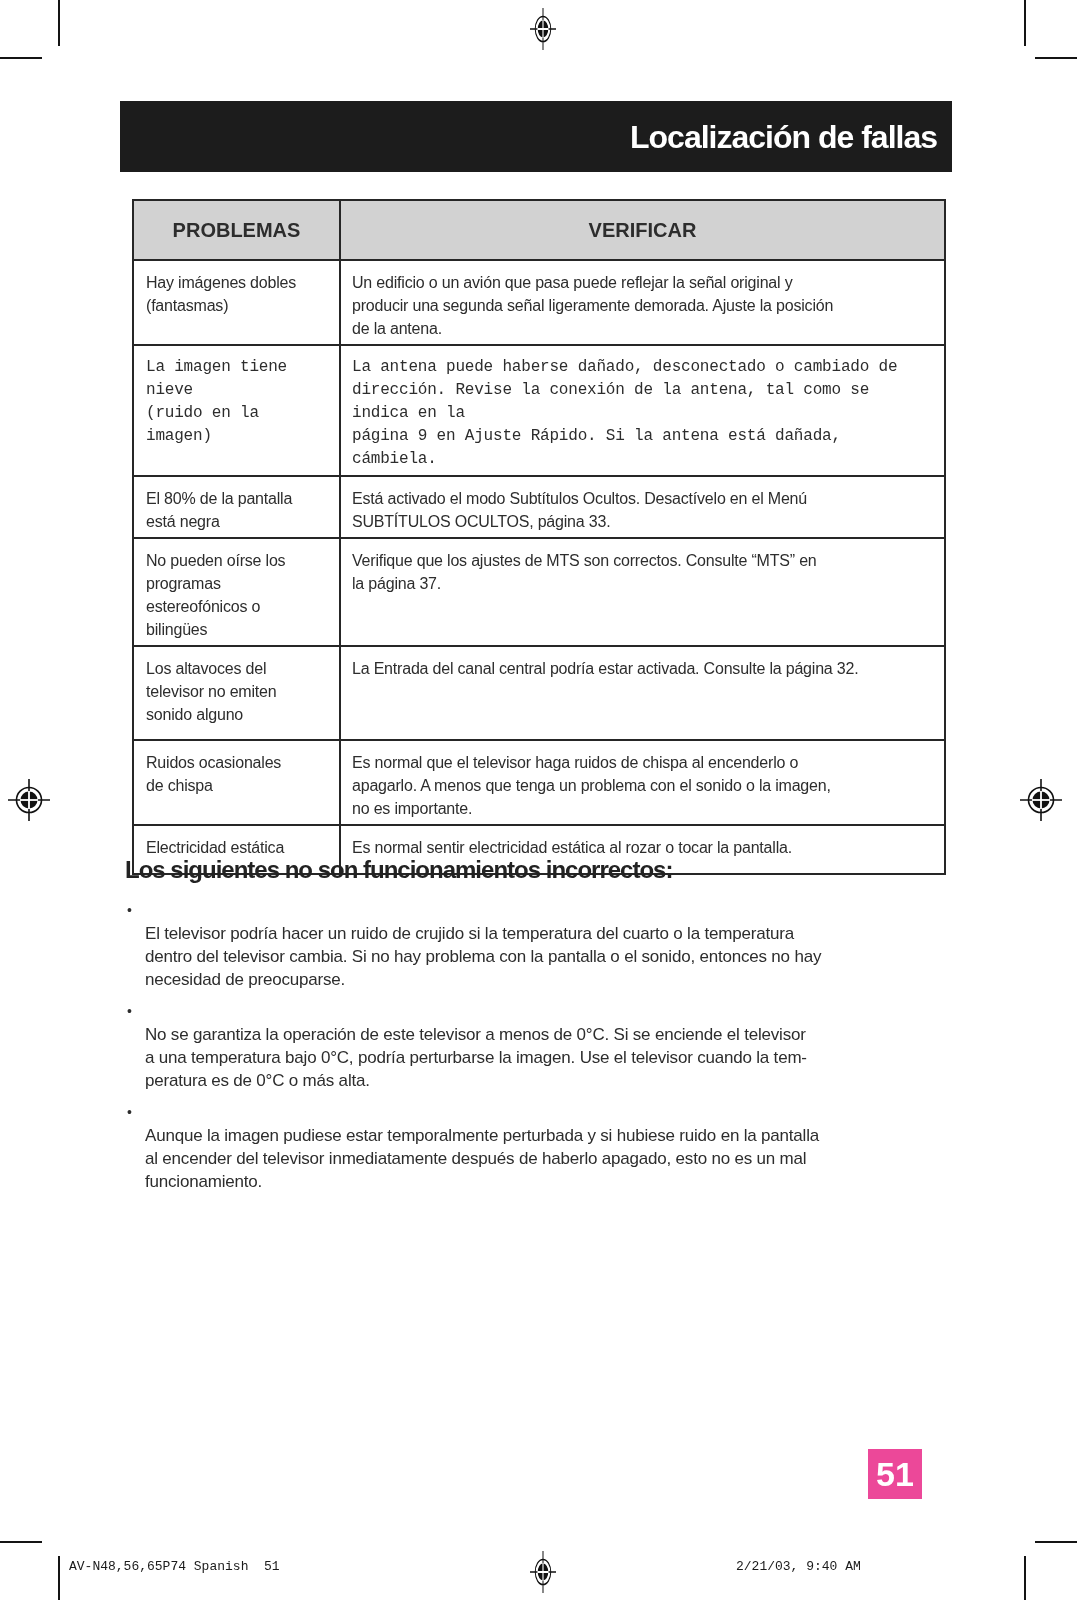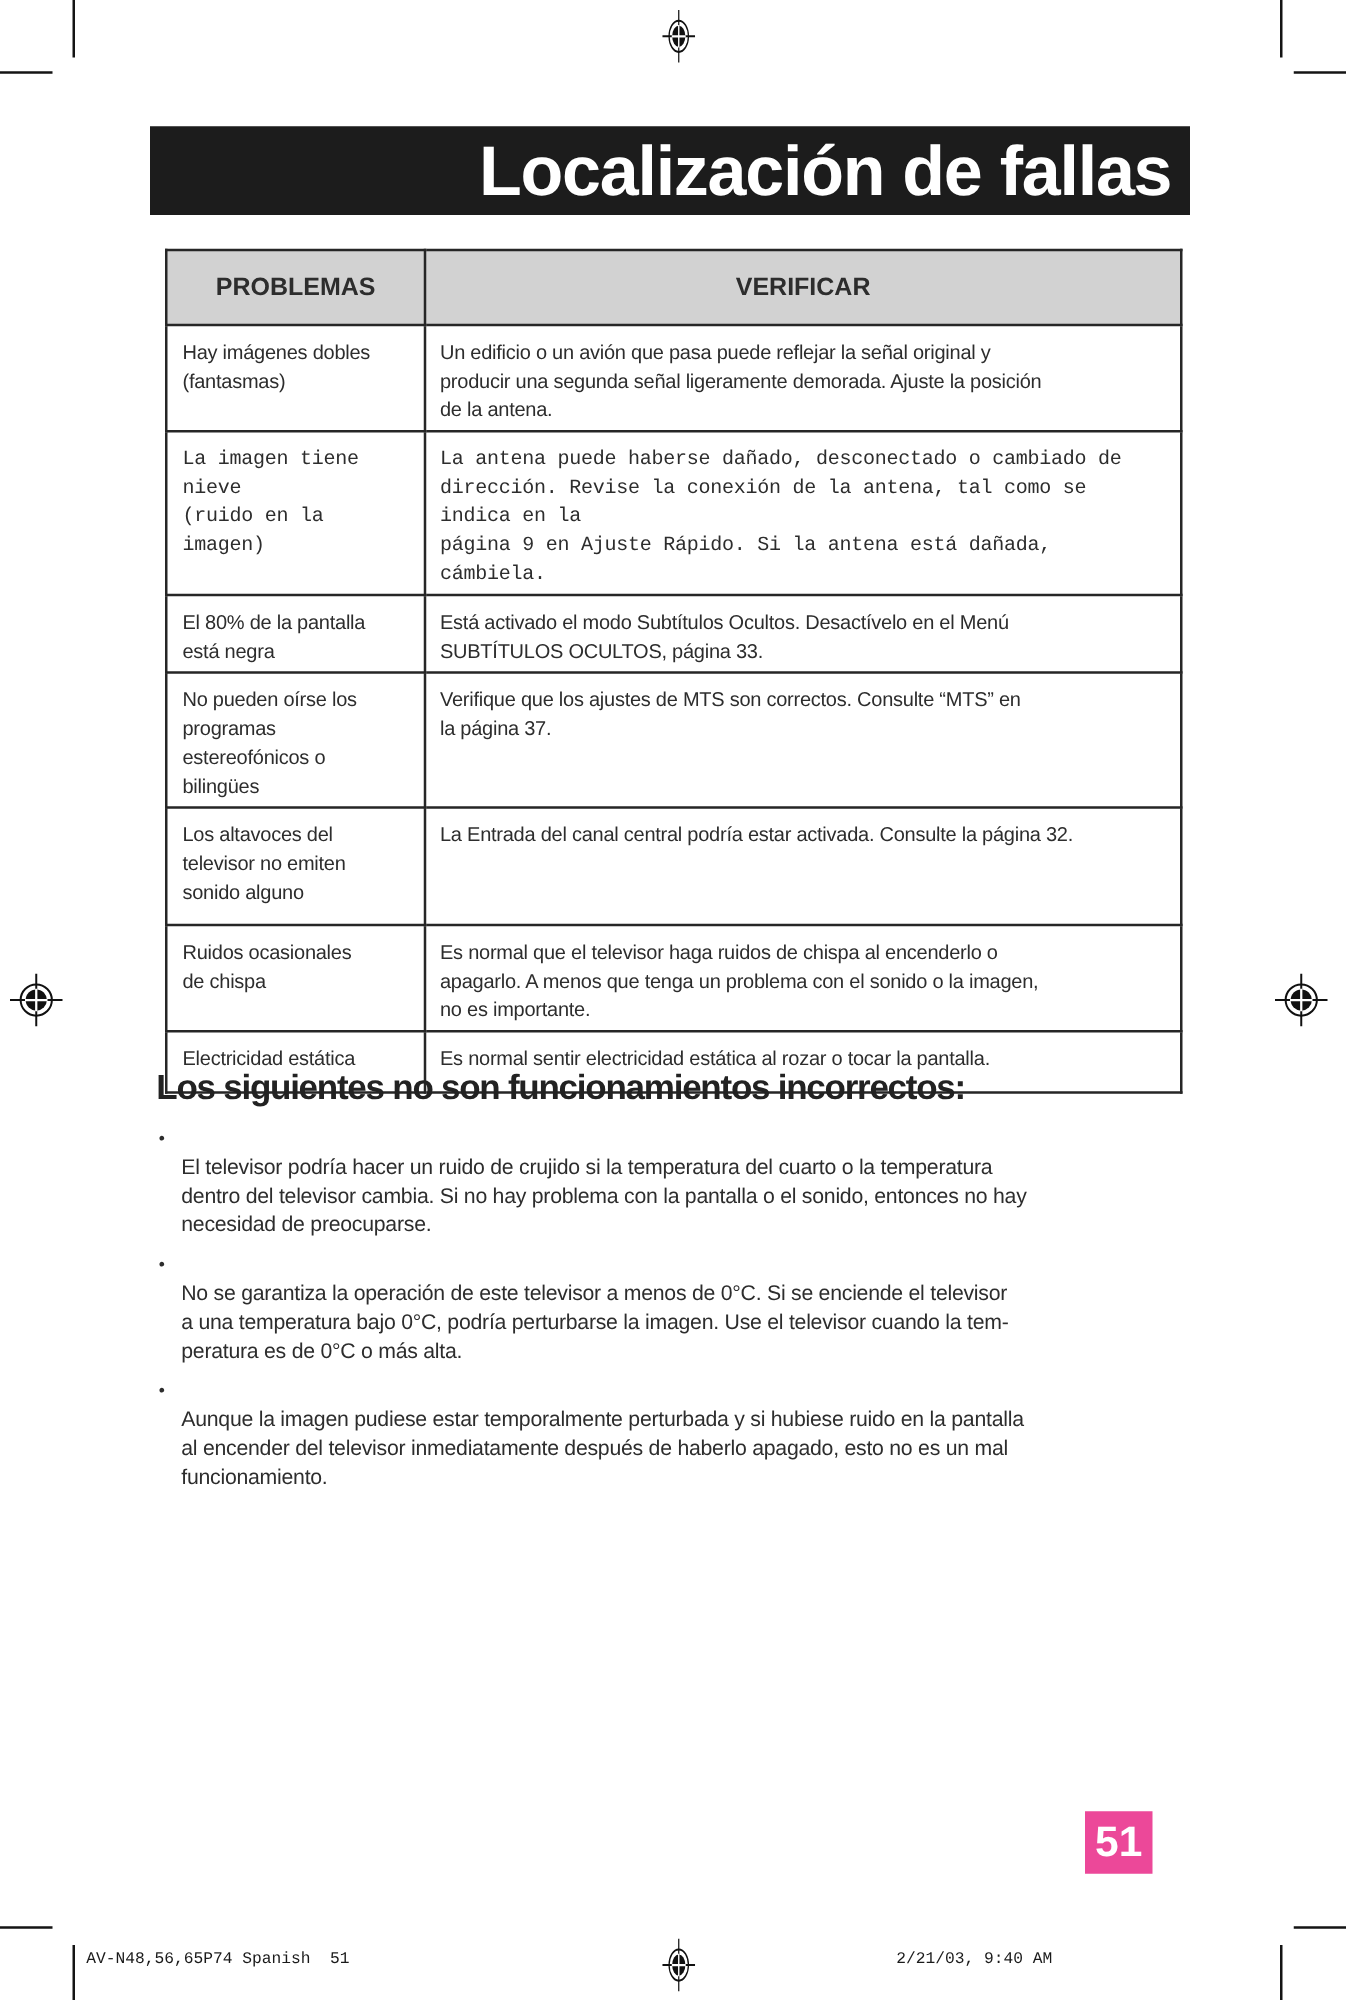"Localización de fallas" .title-bar .title { font-size: 56px -> 32px }
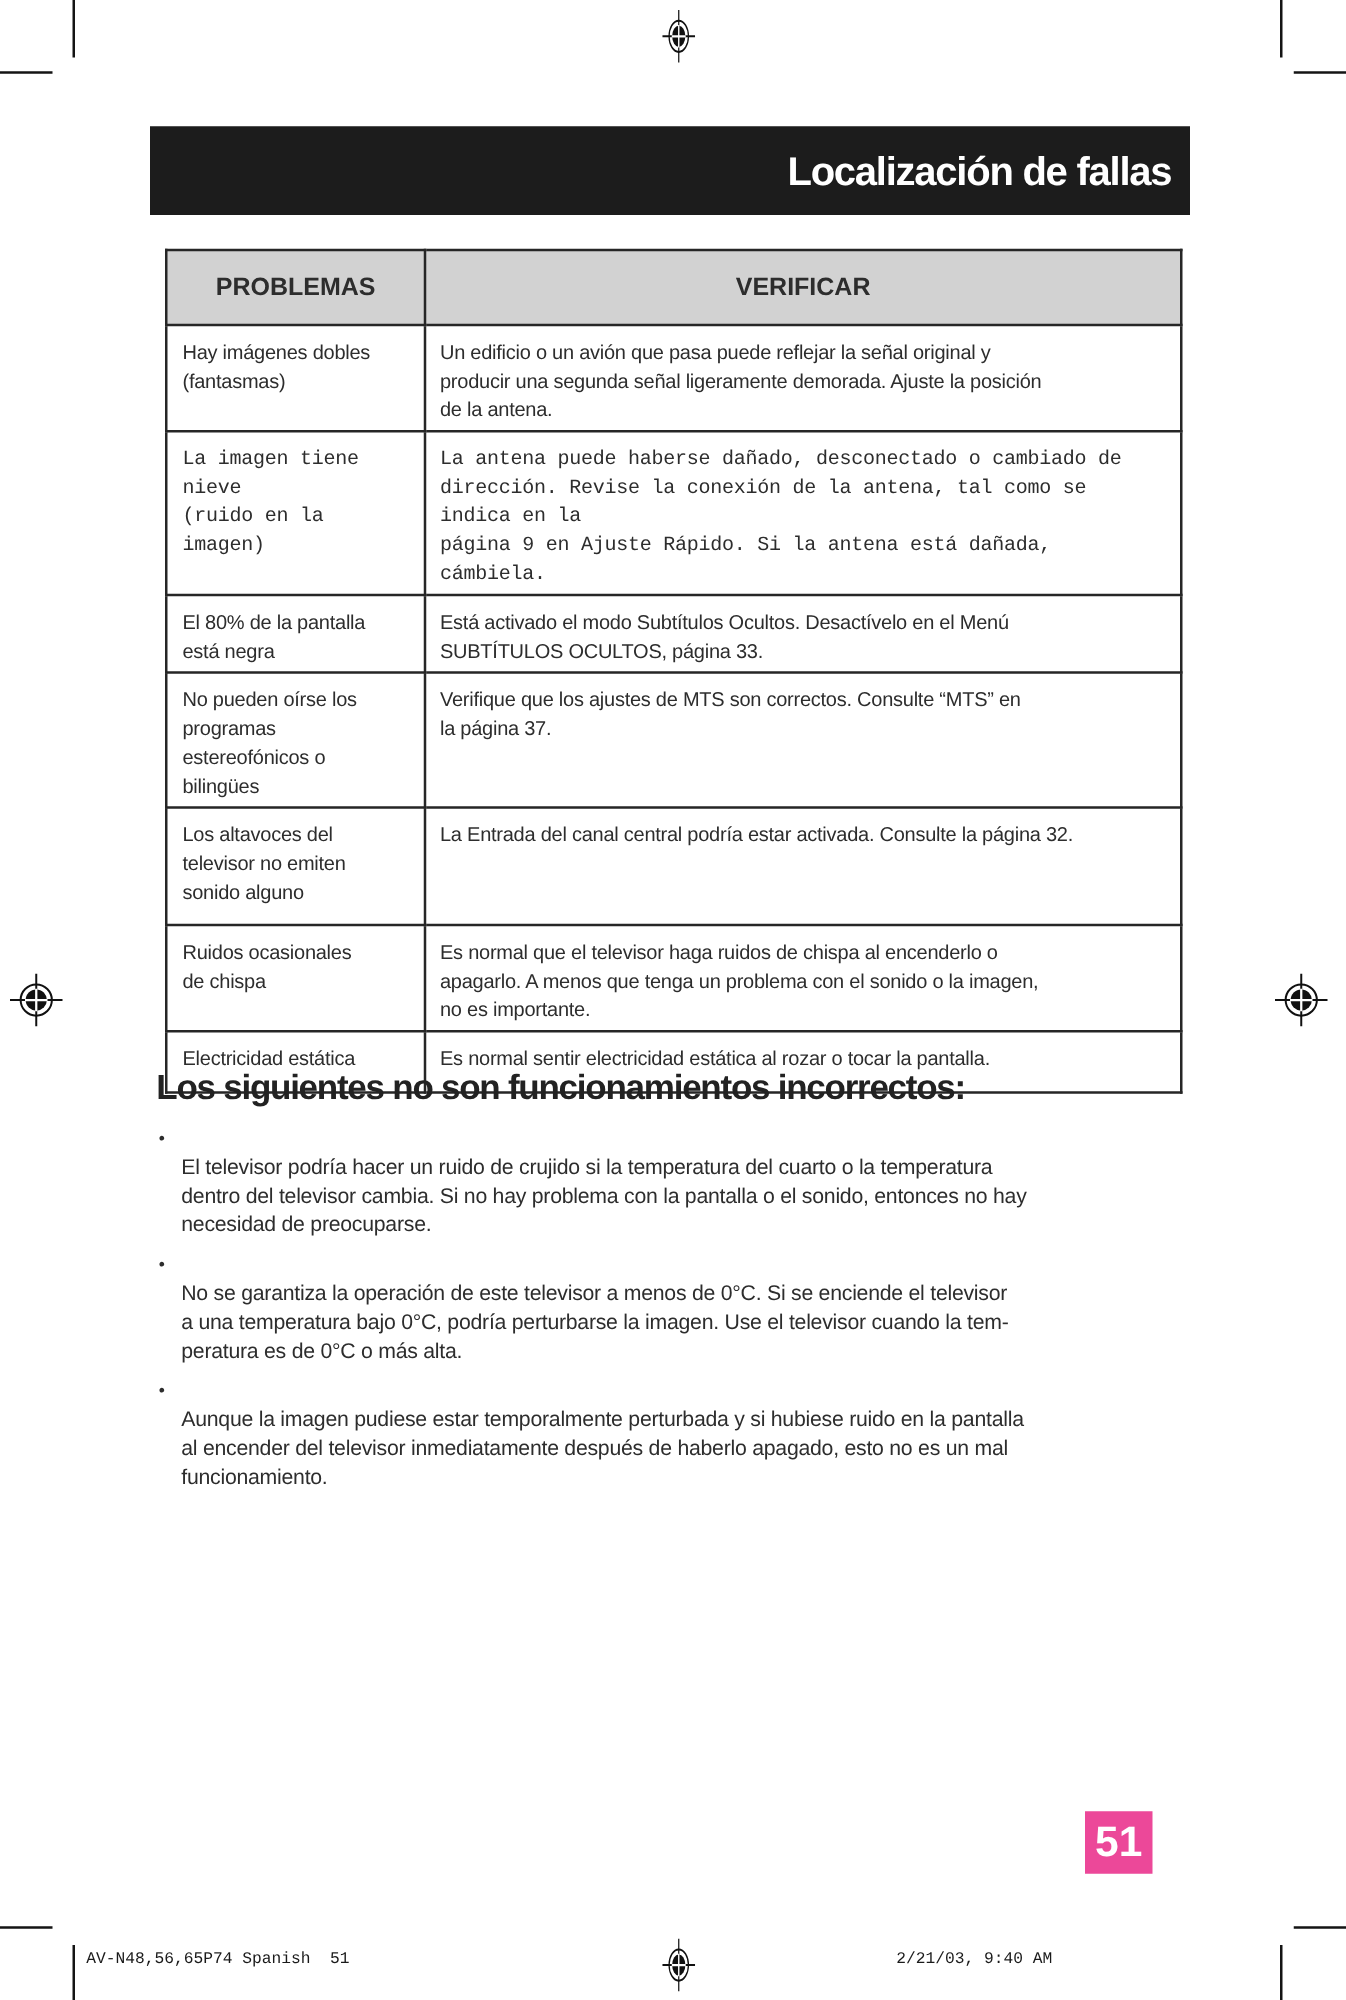"Los siguientes no son funcionamientos" .notes h2 { font-size: 28px -> 24px }
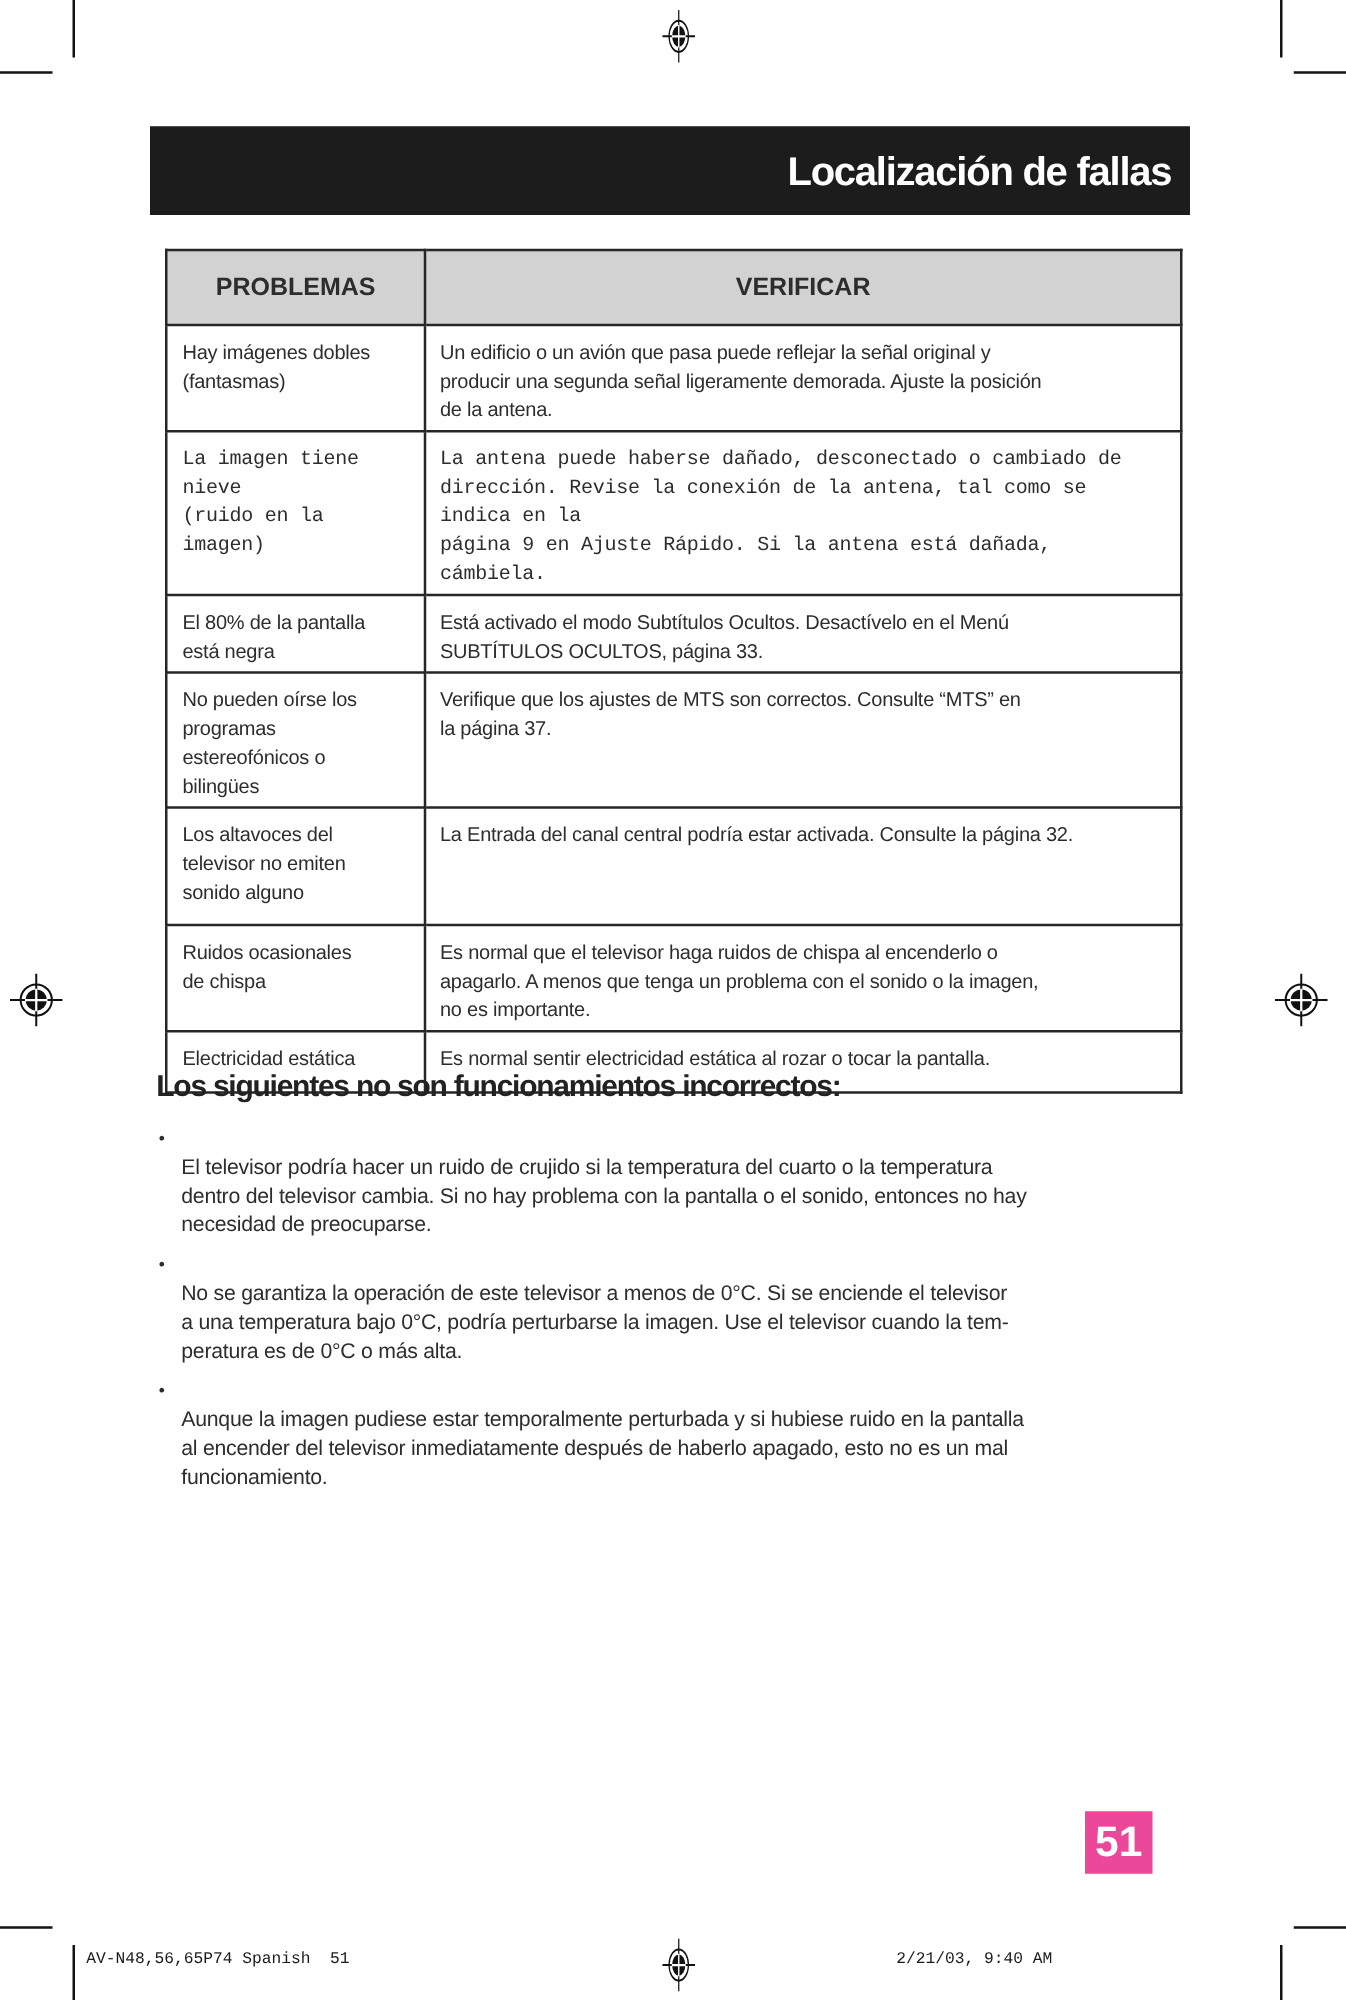"2/21/03, 9:40 AM" .footer-right { left: 717px -> 736px }
